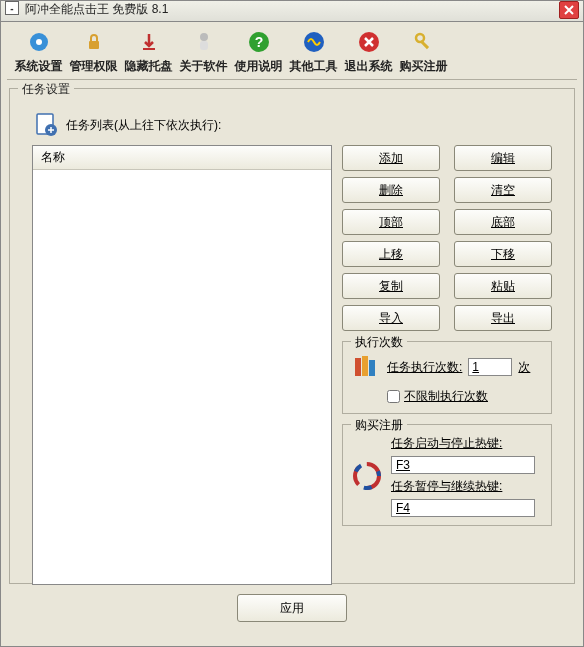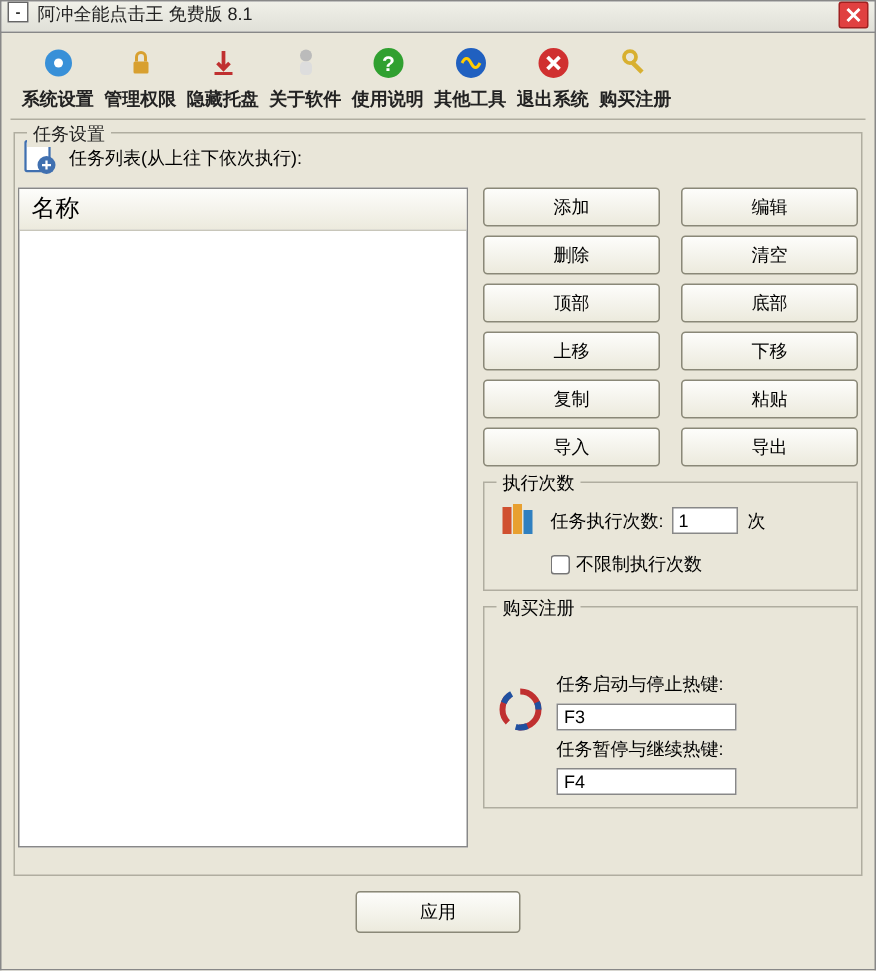"任务设置" .groupbox { padding: 2px -> 22px }
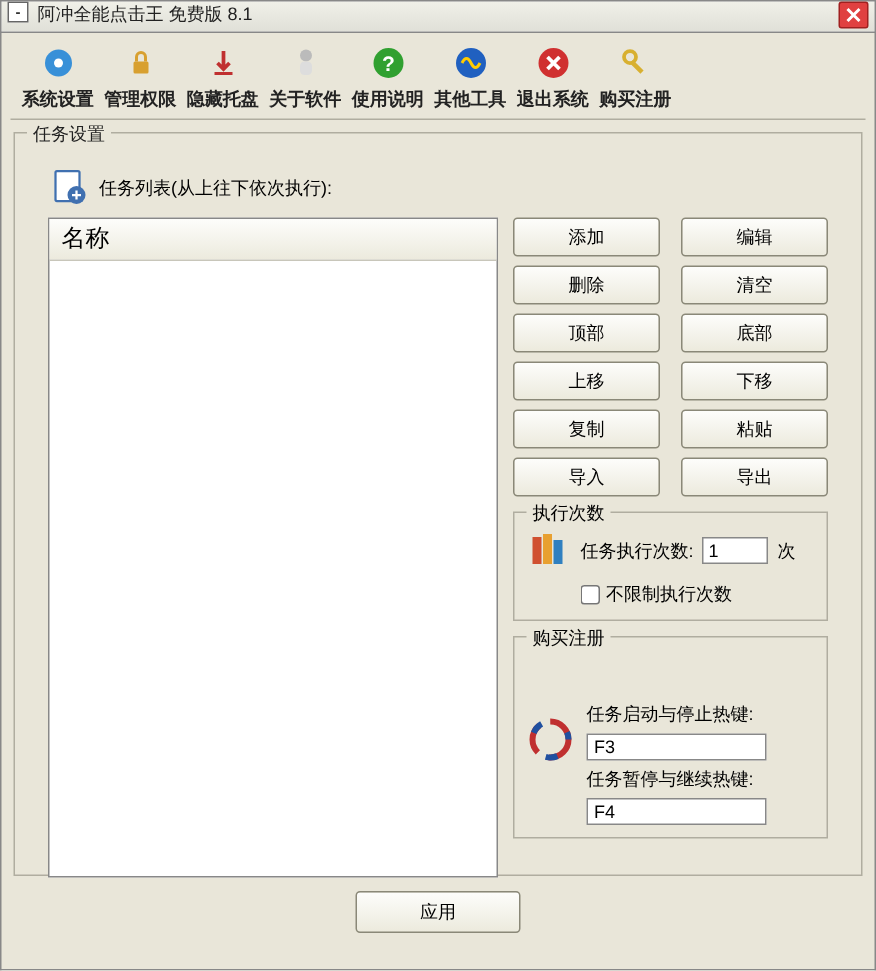"名称" .listbox .colhead { font-size: 16px -> 12px }
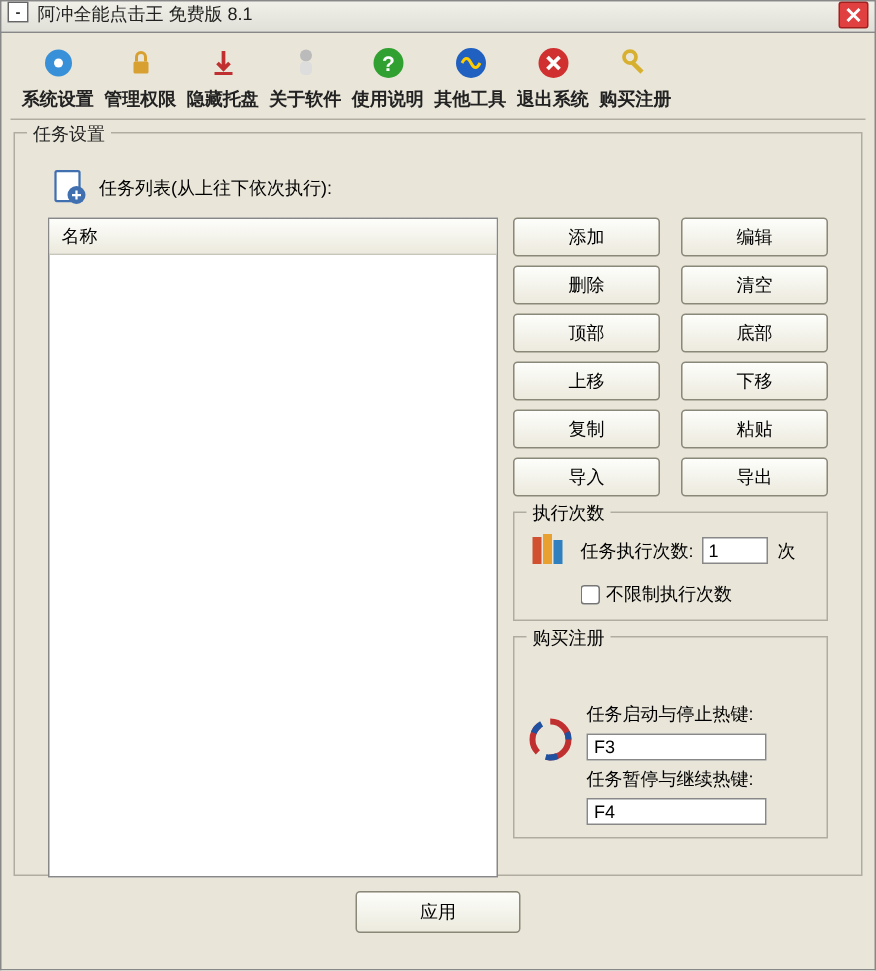"添加" .rightcol { text-decoration: none -> underline }
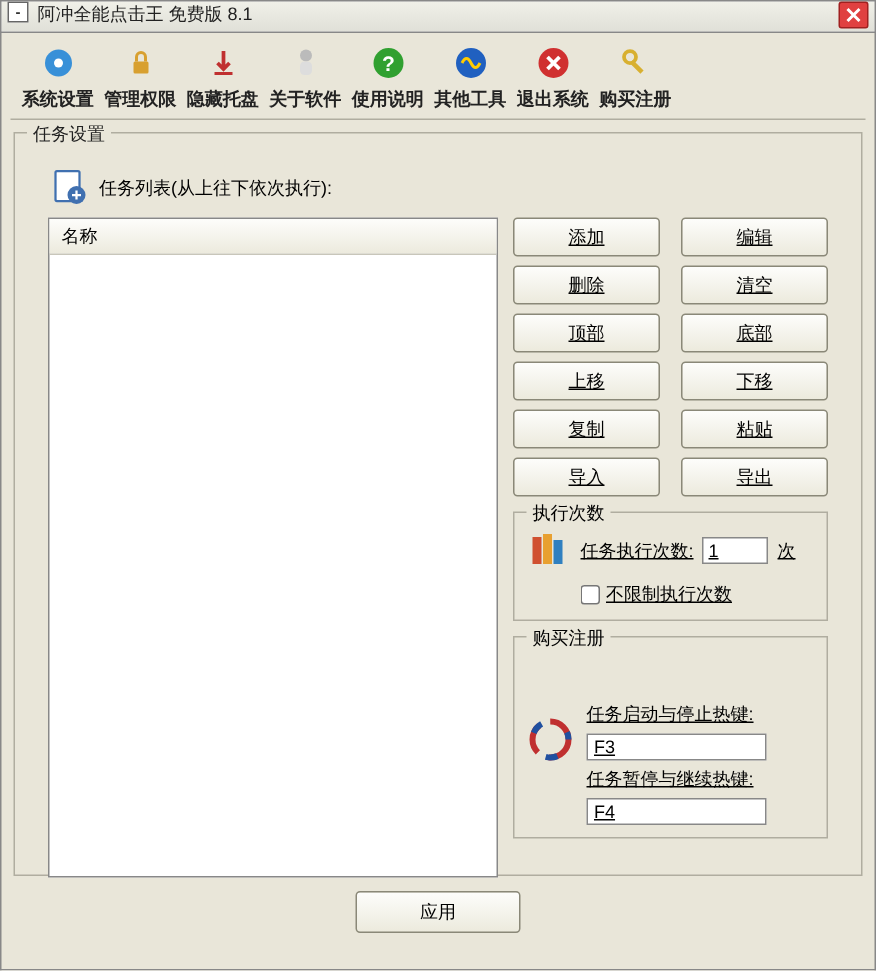"任务启动与停止热键:" .hotkey-fields { margin-top: 33px -> none }
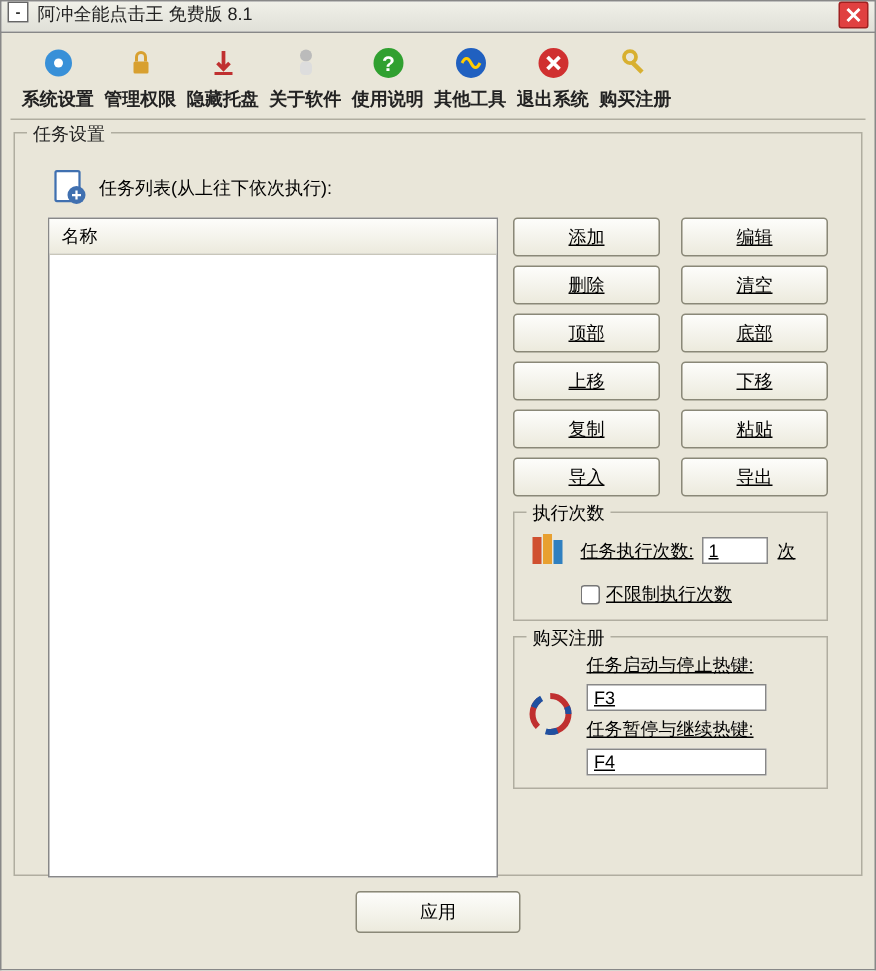"F3" .hotkey-fields input { width: 120px -> 144px }
